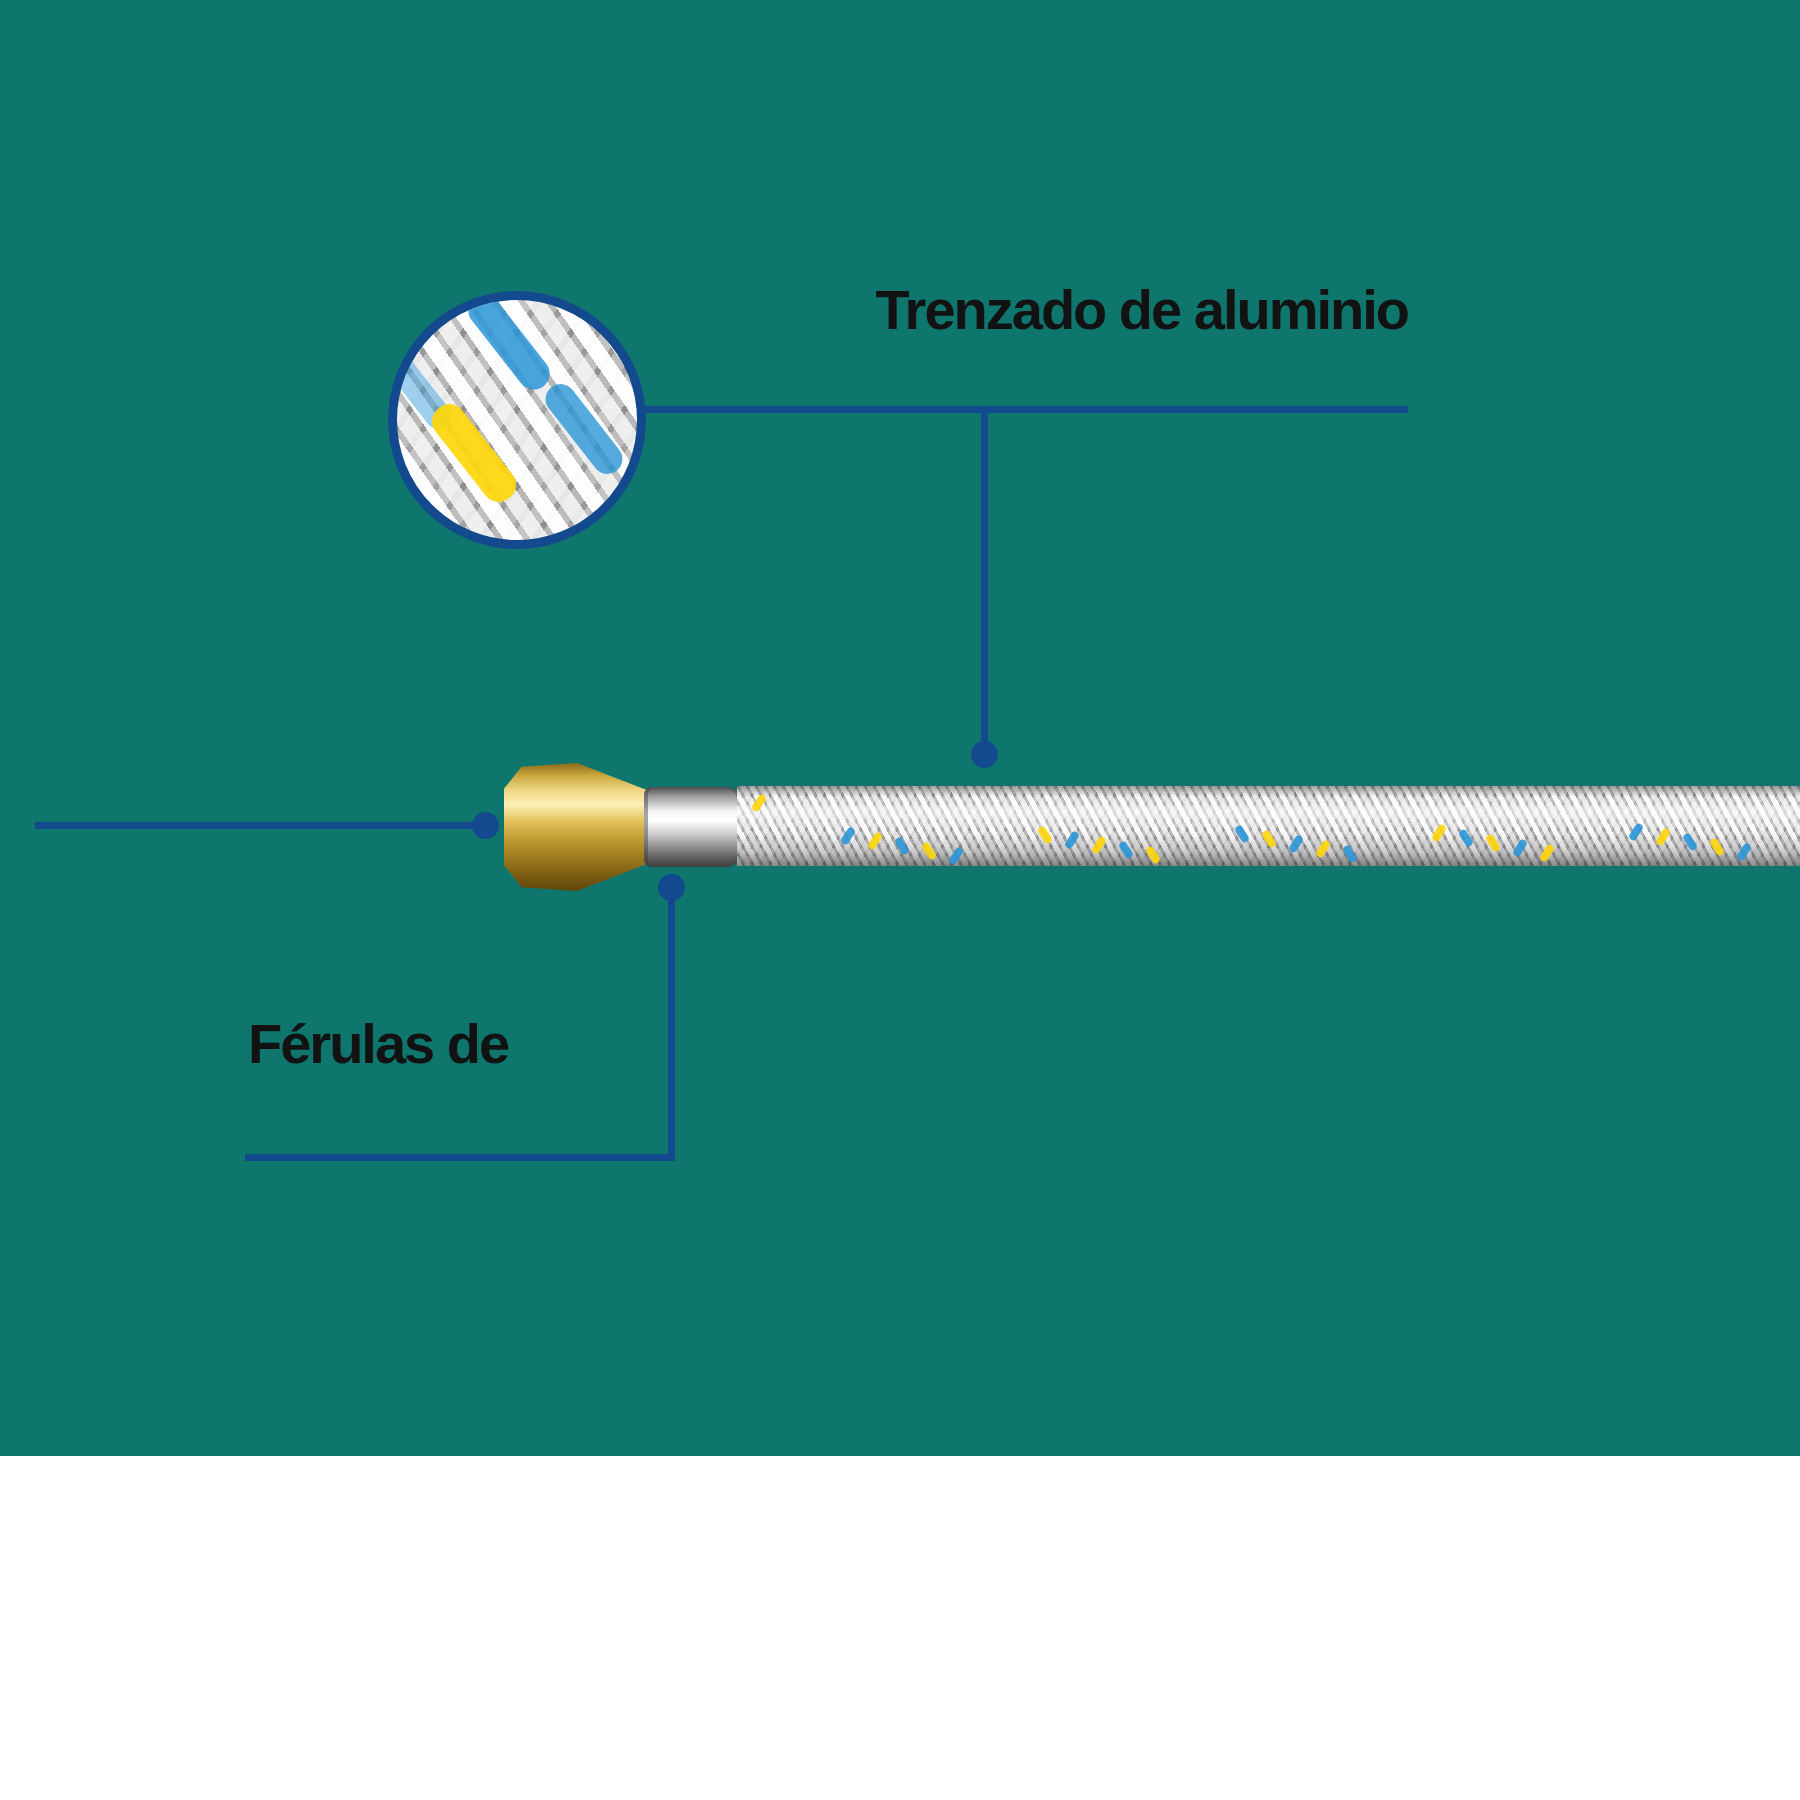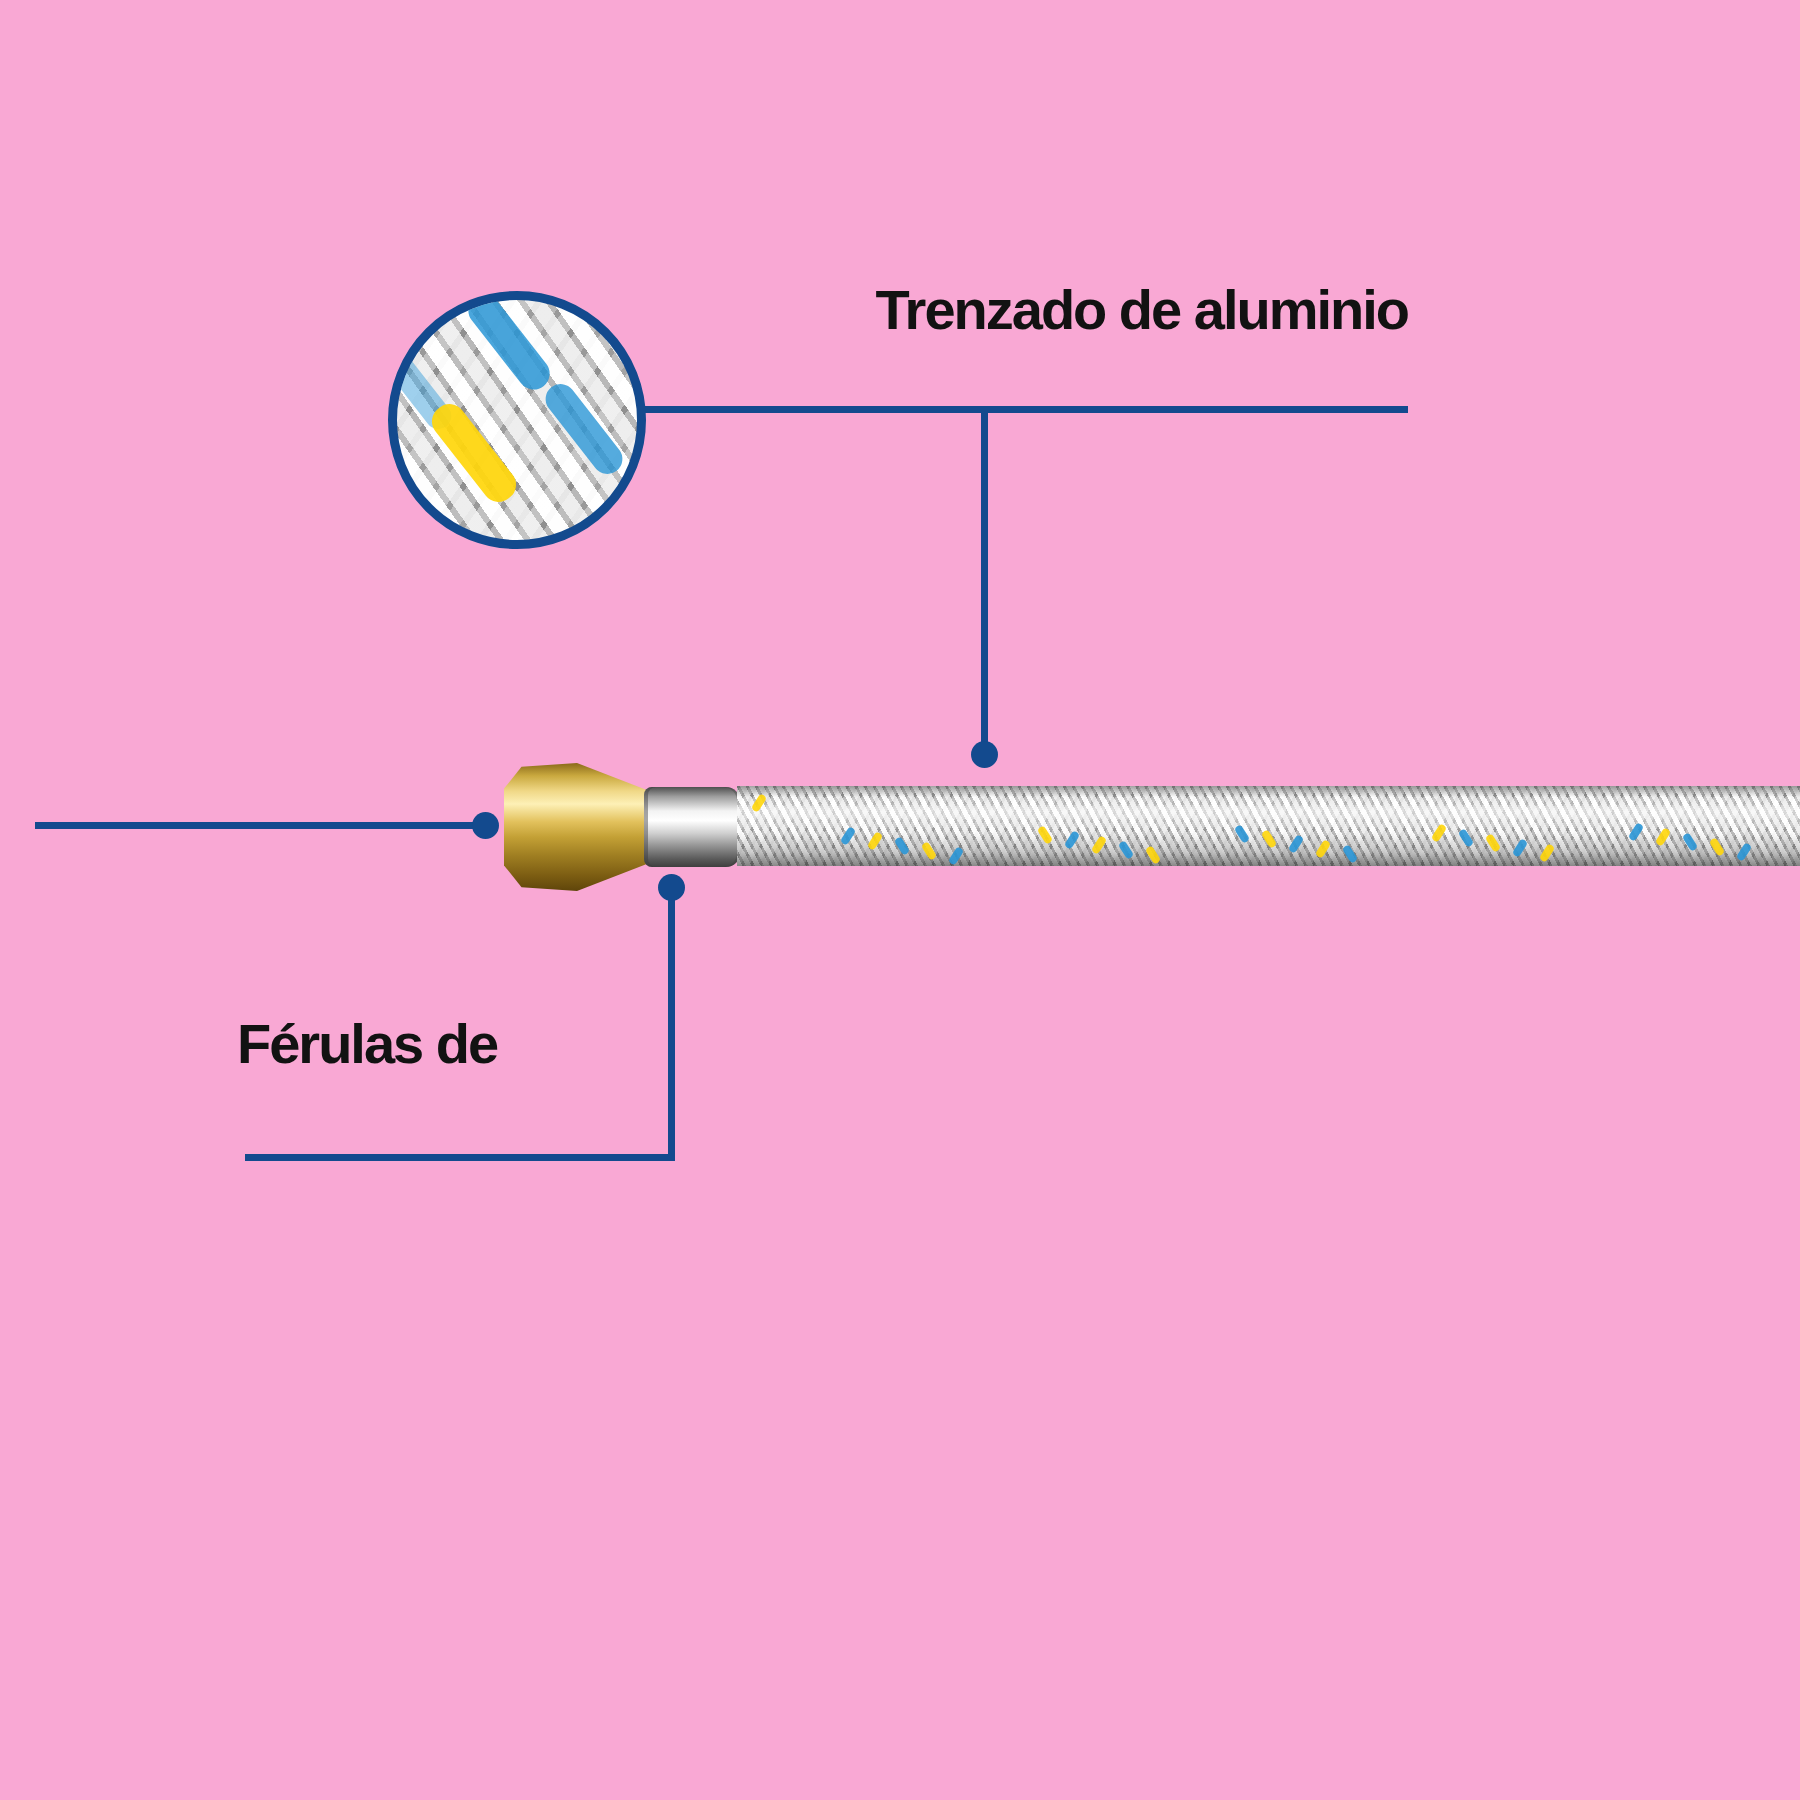"Trenzado de aluminio" .stage { background: #f9a8d4 -> #0f766e; height: 1800px -> 1456px }
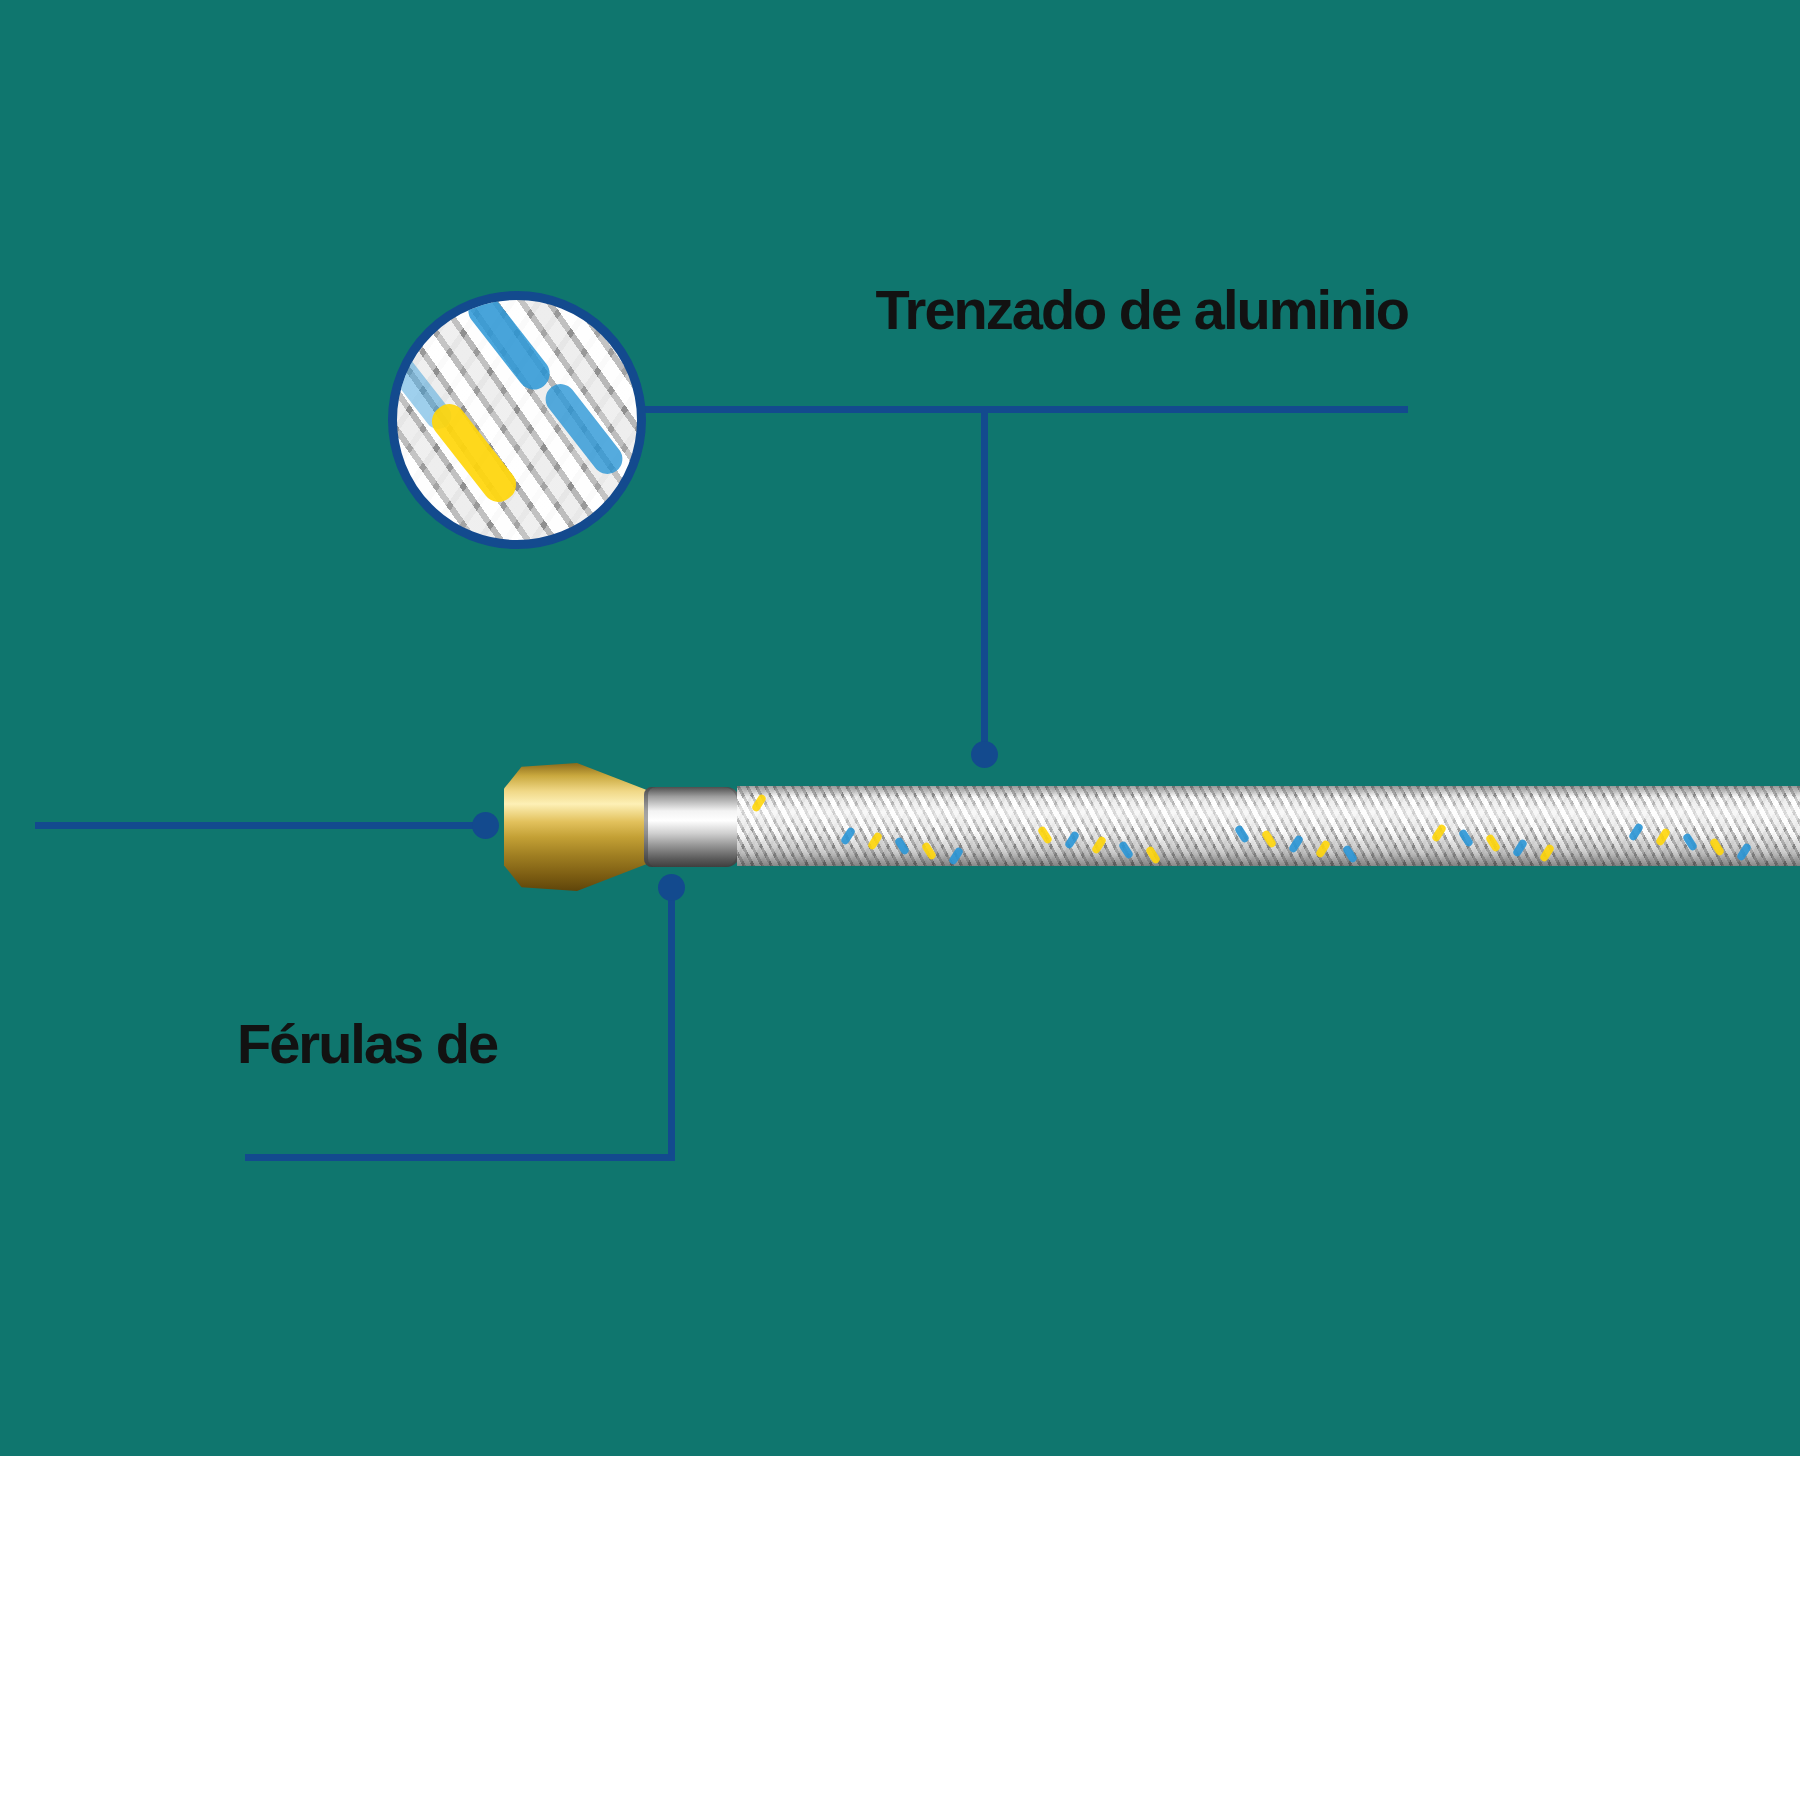"Férulas de" div.label { left: 237px -> 248px }
